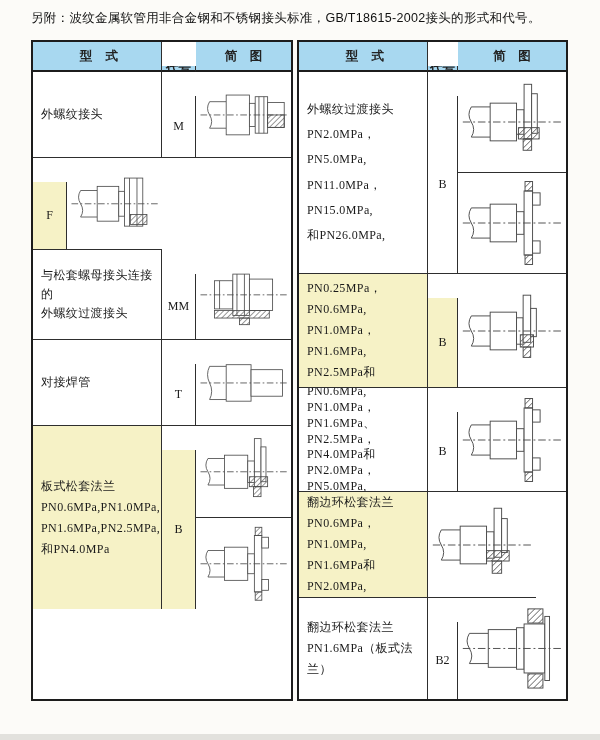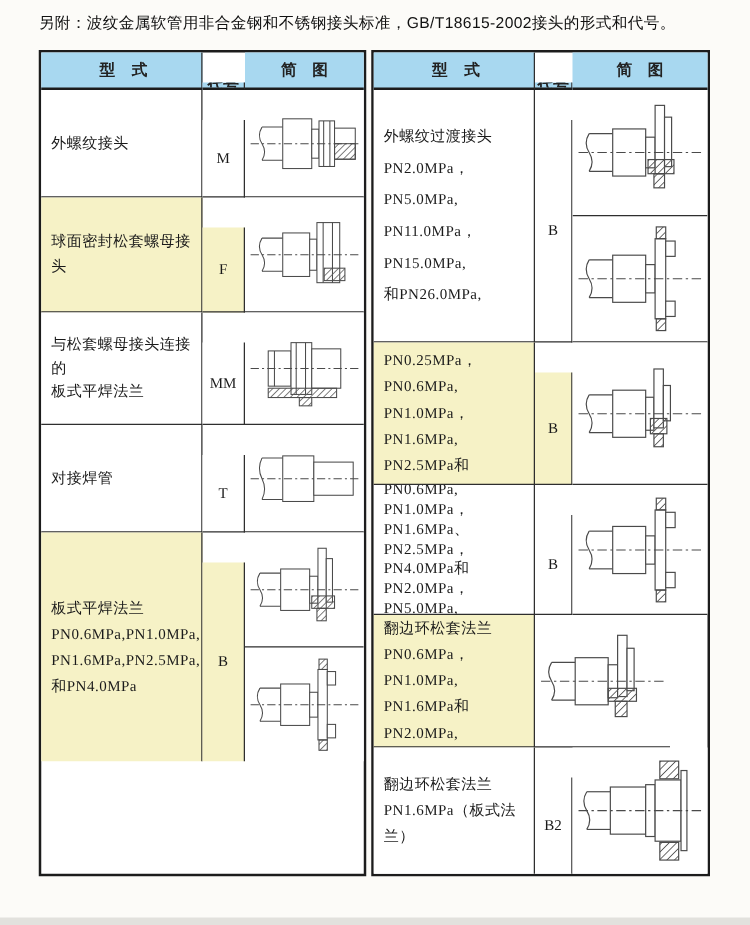"球面密封松套螺母接头" div.cell { html: <div>球面密封松套螺母接头</div> -> none }
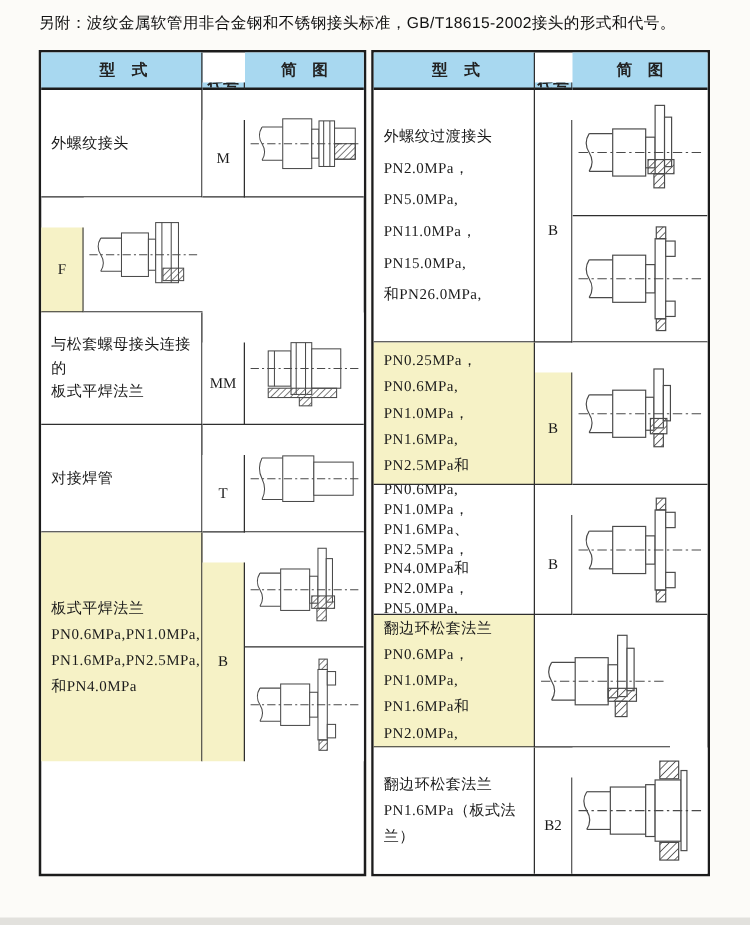"与松套螺母接头连接的" div.cell { text: 板式平焊法兰 -> 外螺纹过渡接头 }
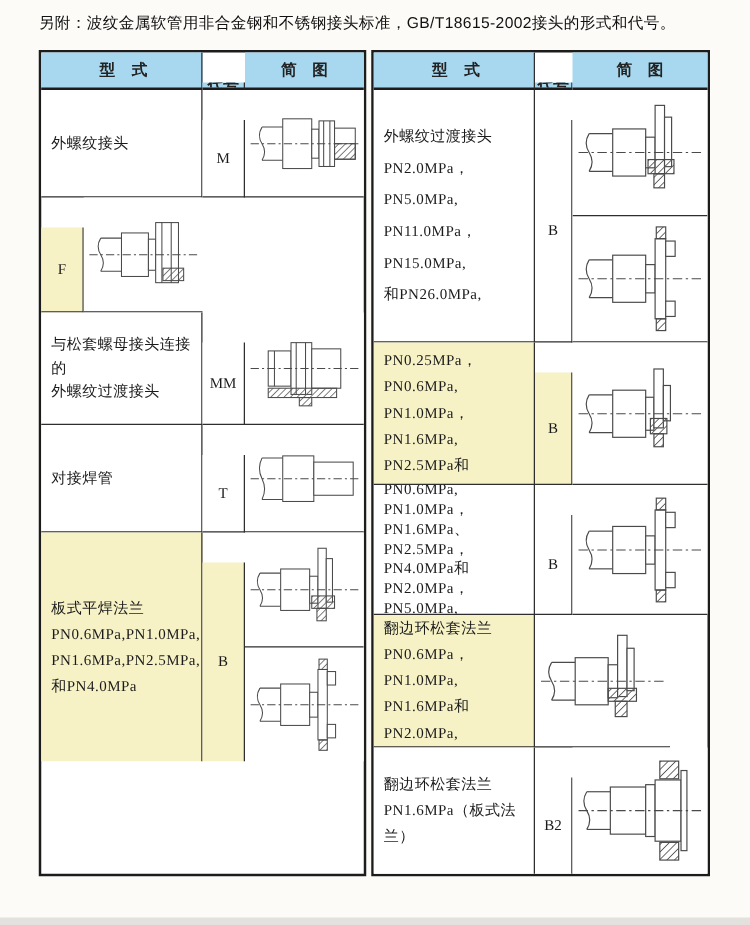"板式平焊法兰" div.cell { text: 平焊 -> 松套 }
